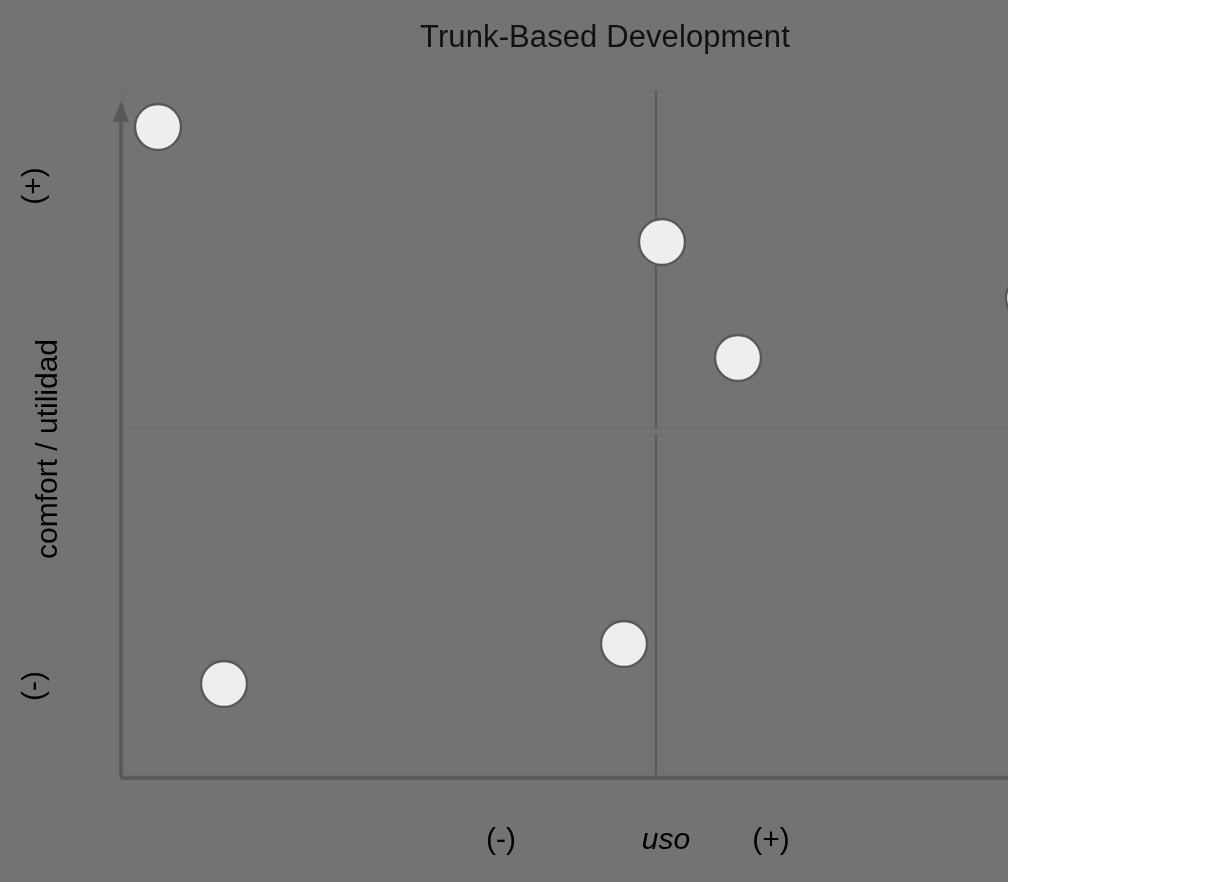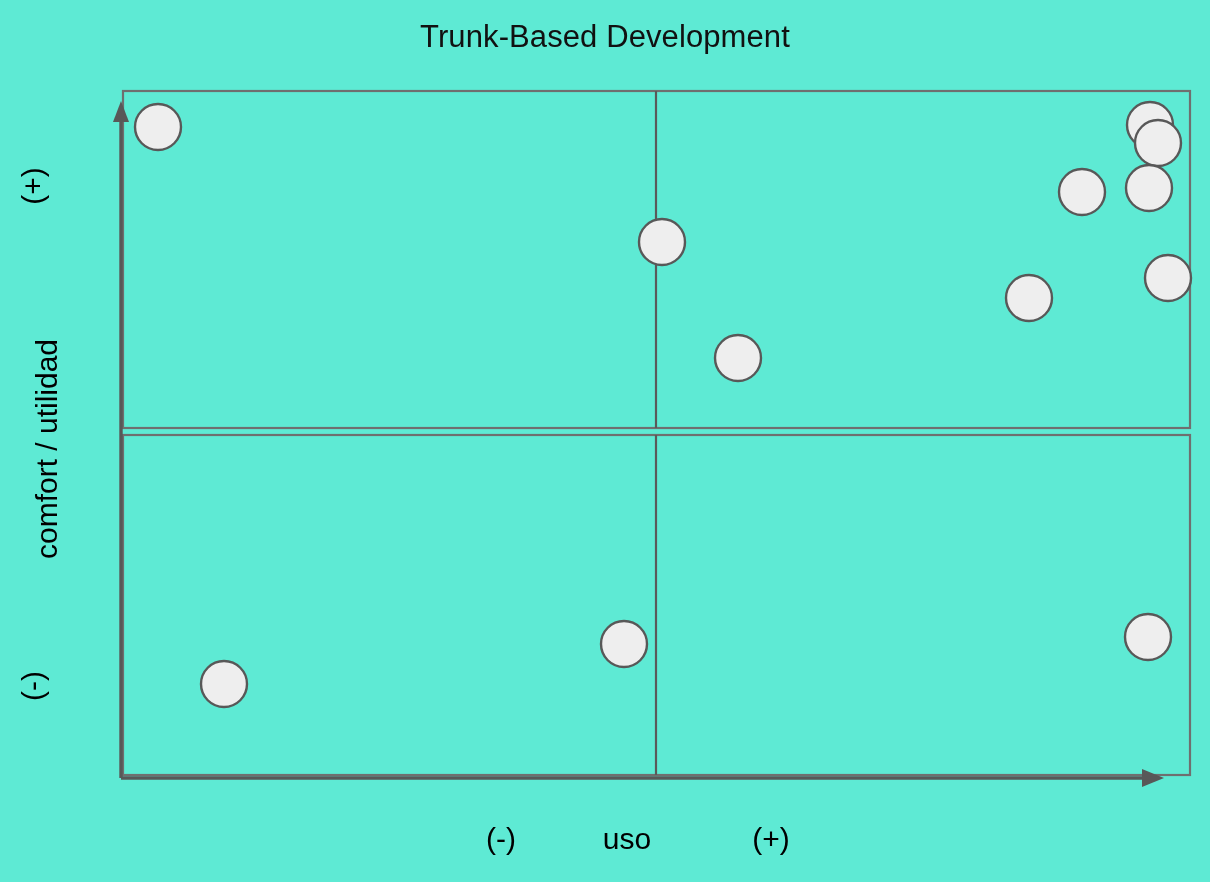"Trunk-Based Development" #page { background: #5eead4 -> #737373; width: 1210px -> 1008px }
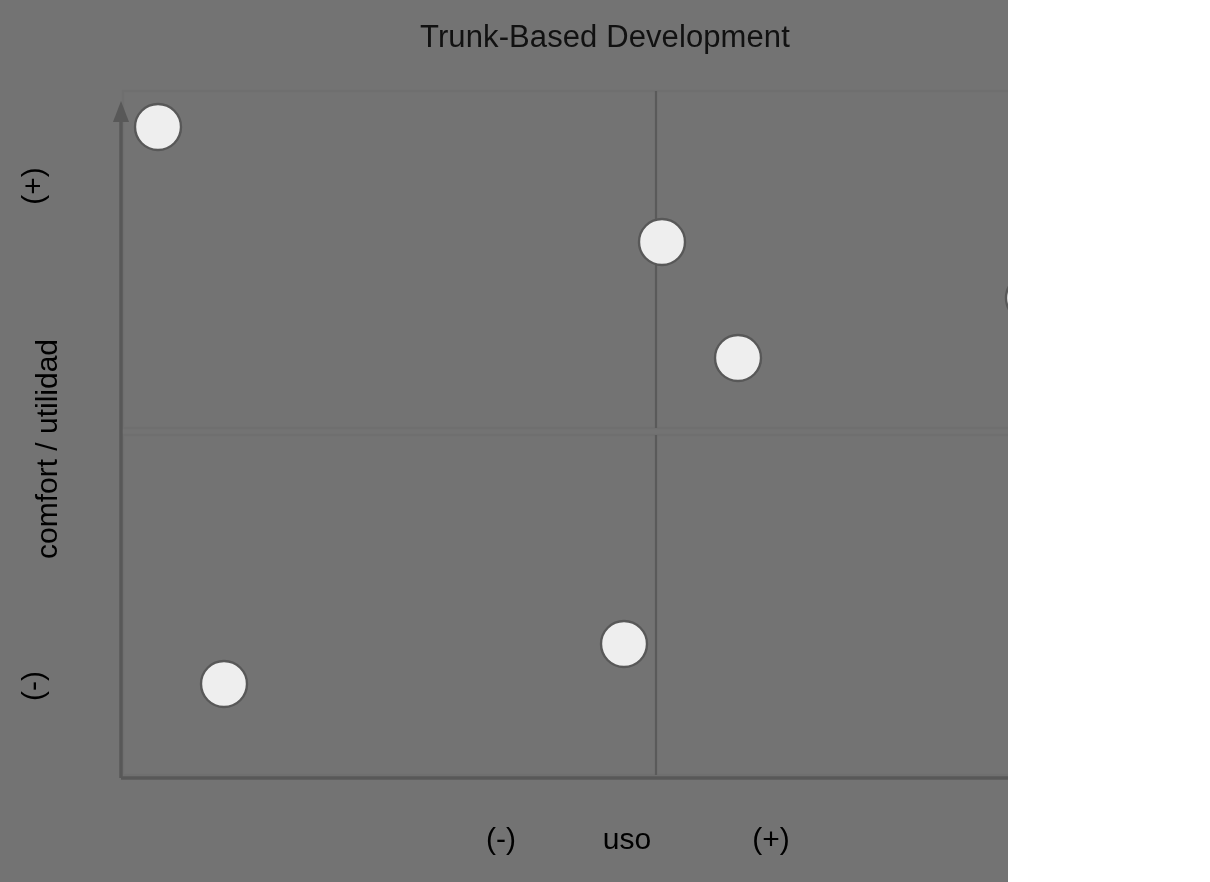"uso" #x-label-title { font-style: none -> italic; left: 572px -> 611px }
